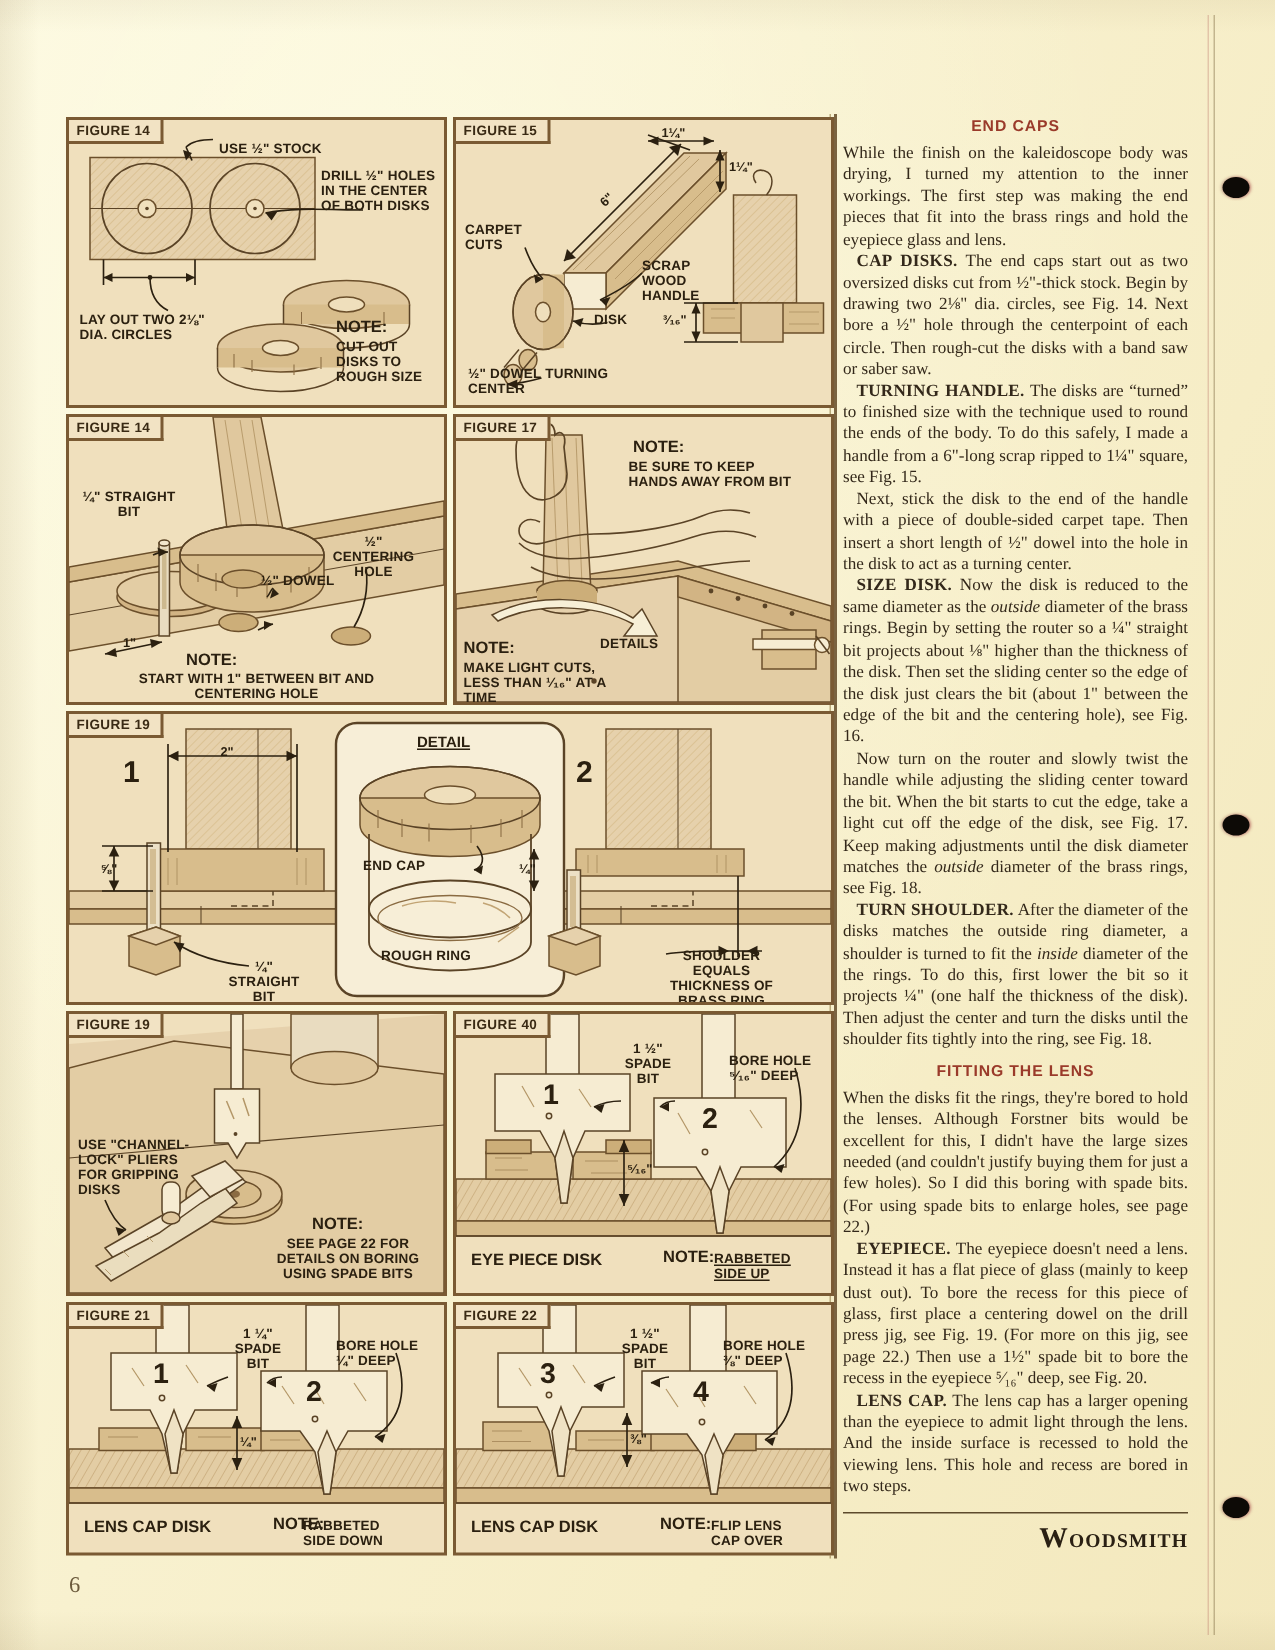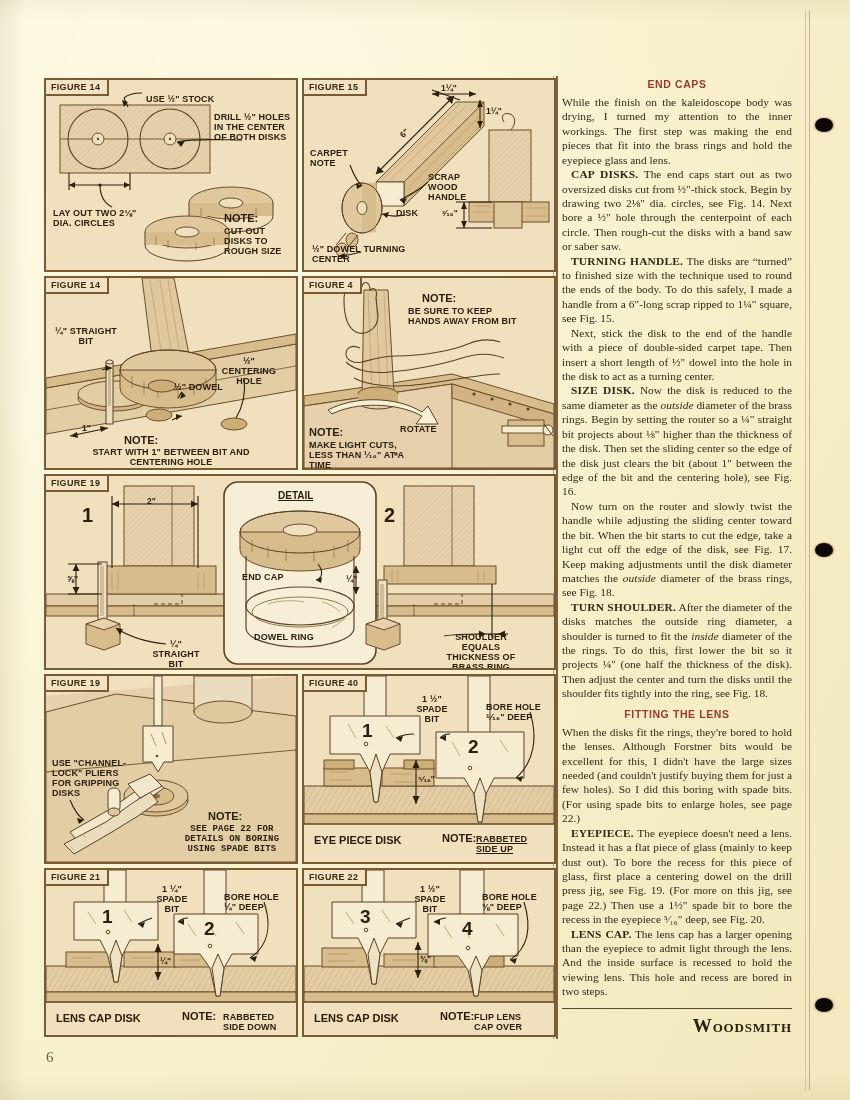"CARPET NOTE" div.cap { text: NOTE -> CUTS }
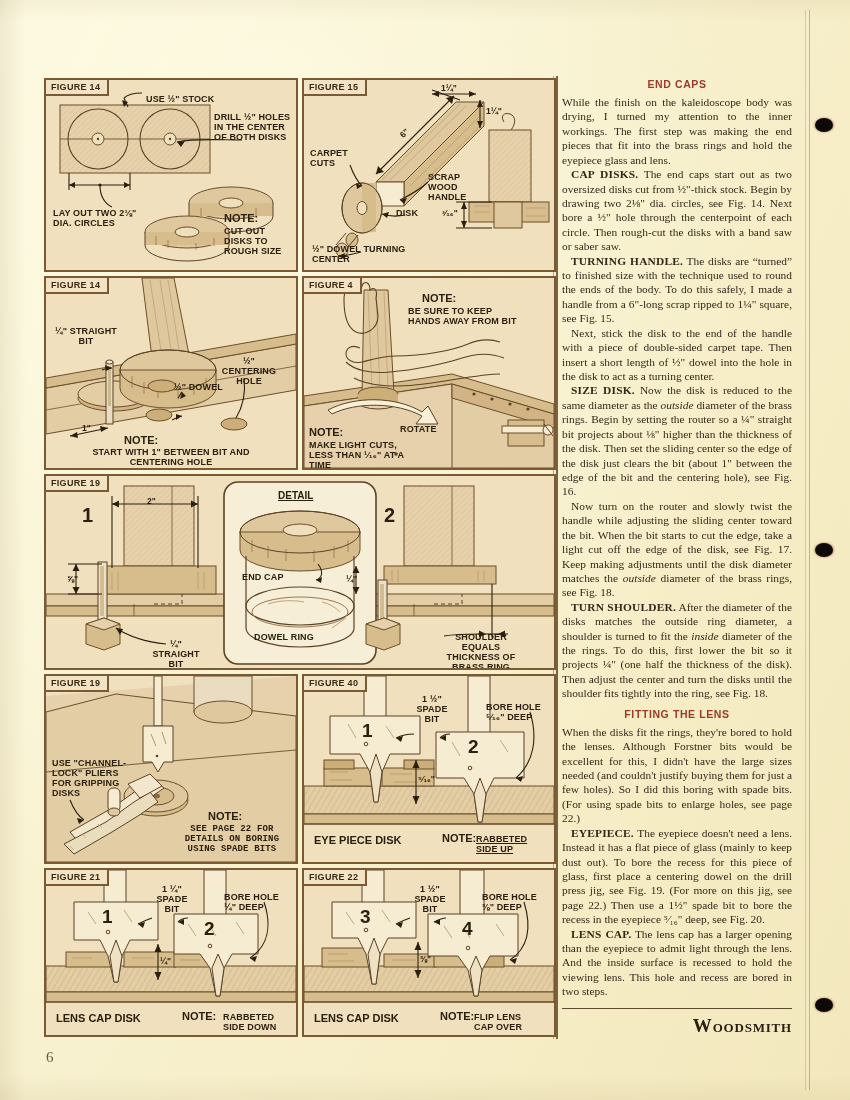"FIGURE 4" div.flabel { text: 4 -> 17 }
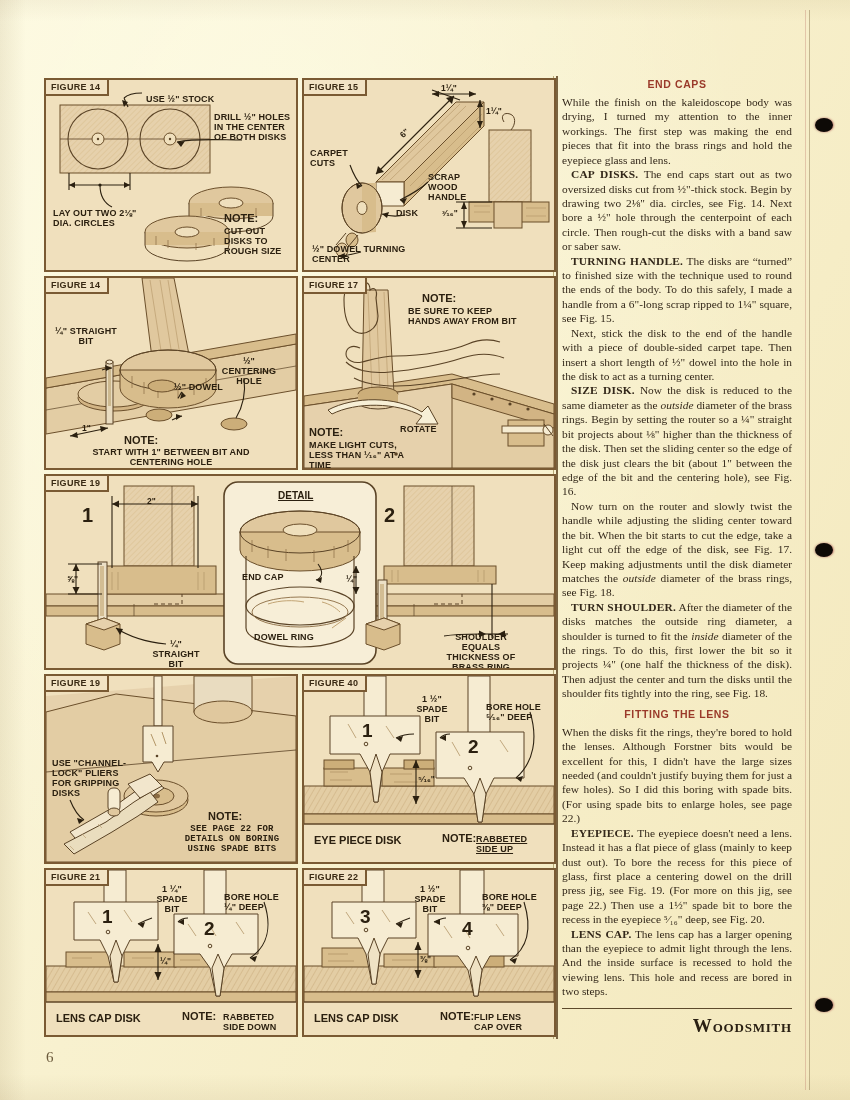"BE SURE TO KEEP HANDS" div.cap { left: 104px -> 115px }
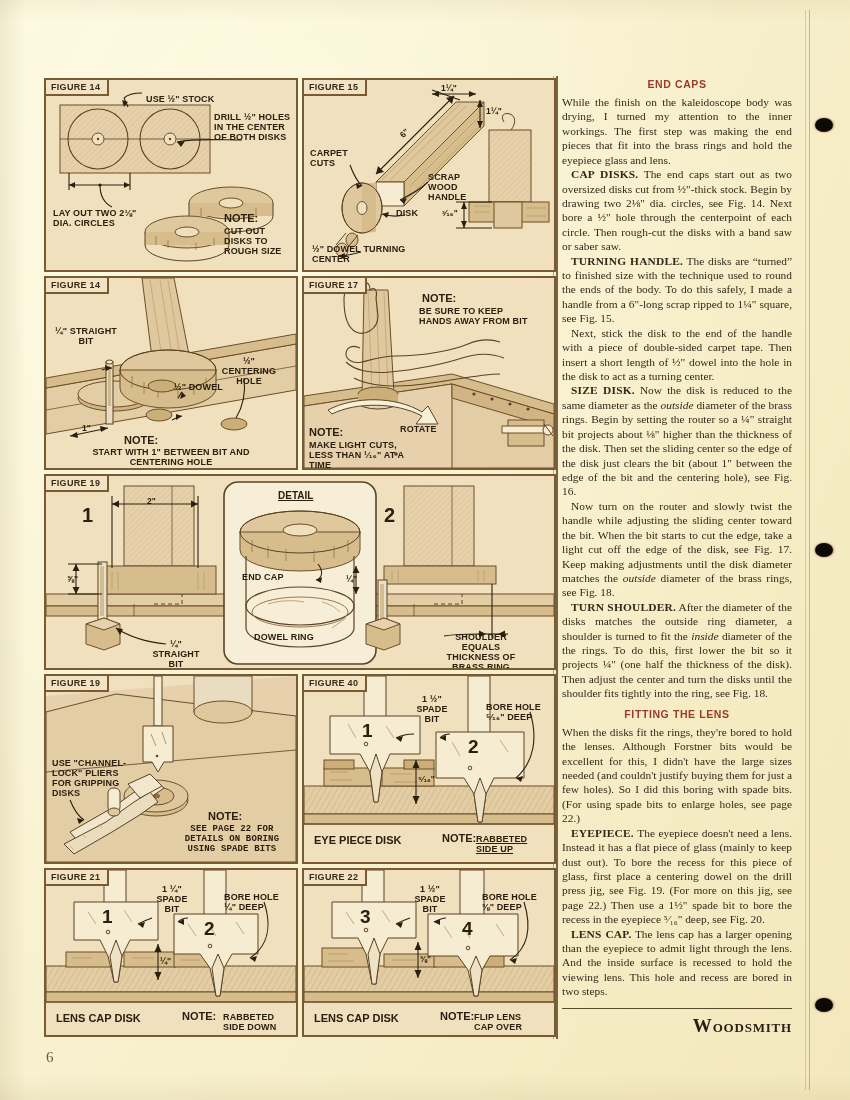"ROTATE" div.cap { text: ROTATE -> DETAILS }
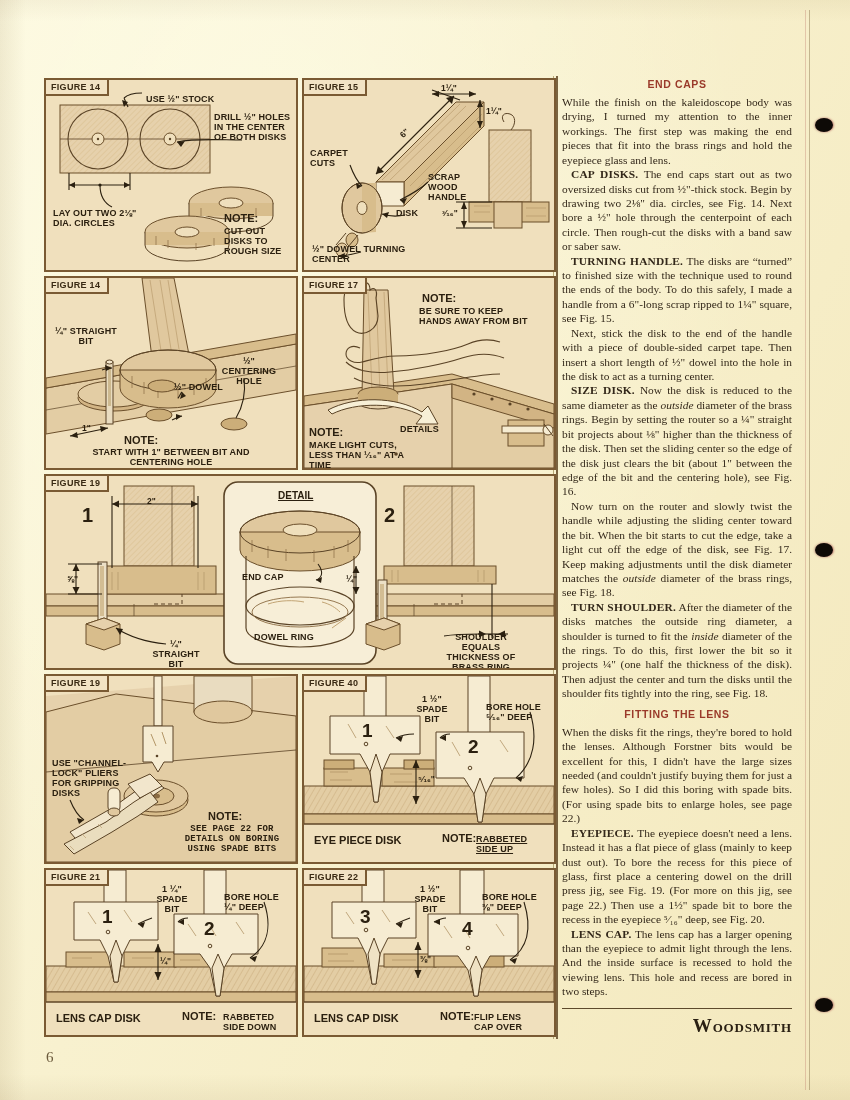"DOWEL RING" div.cap { text: DOWEL -> ROUGH }
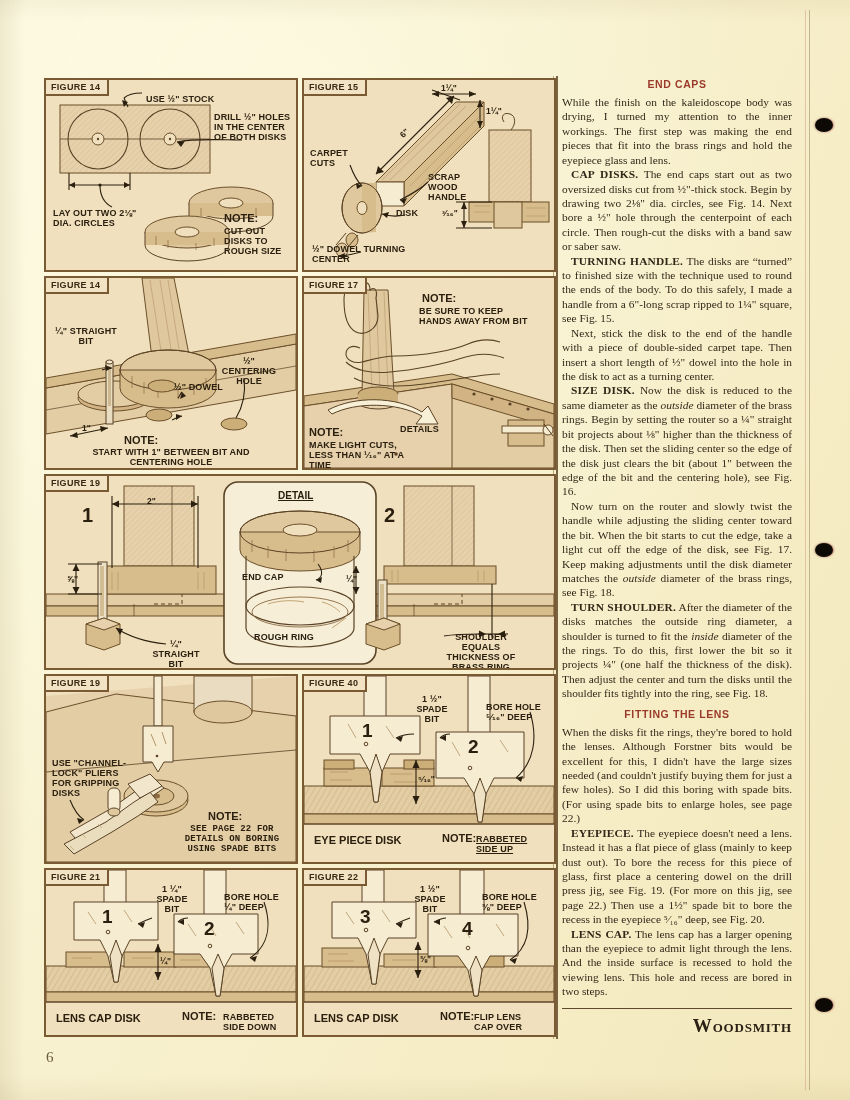"SEE PAGE 22 FOR DETAILS" div.cap { font-family: Liberation Mono, monospace -> none }
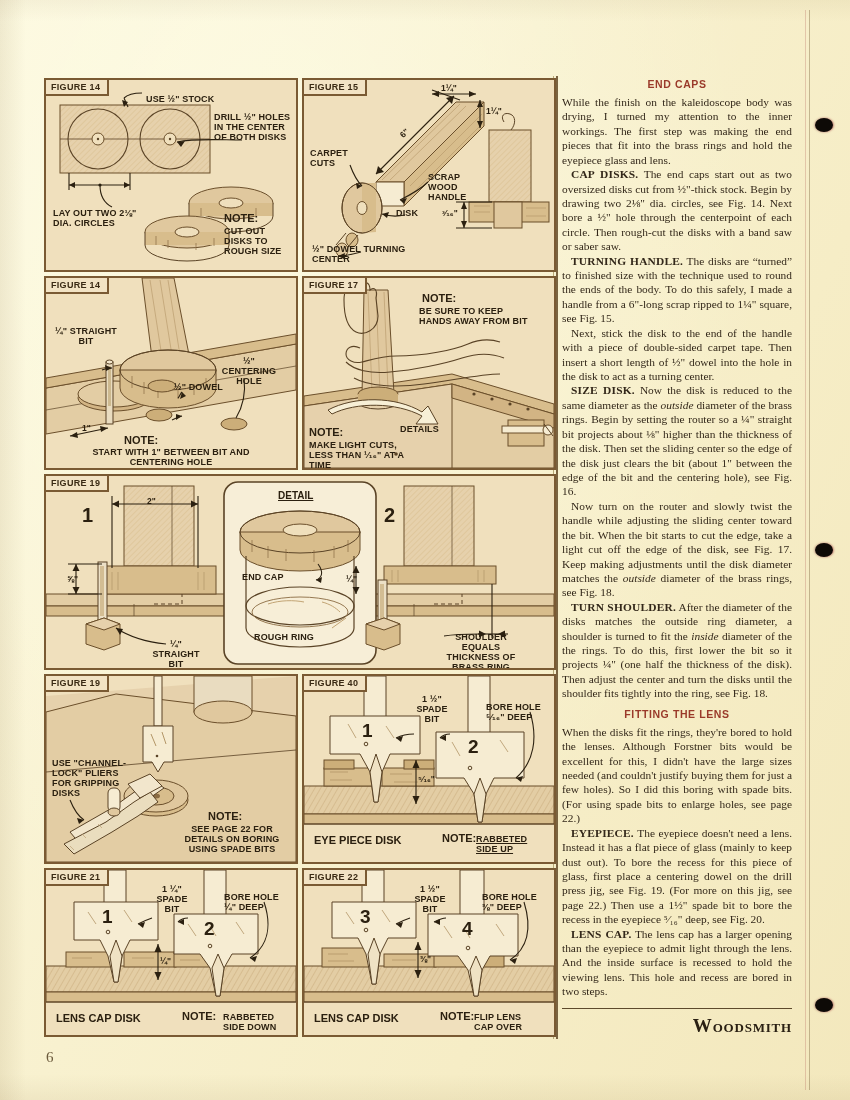"RABBETED SIDE DOWN" div.cap { left: 177px -> 156px }
